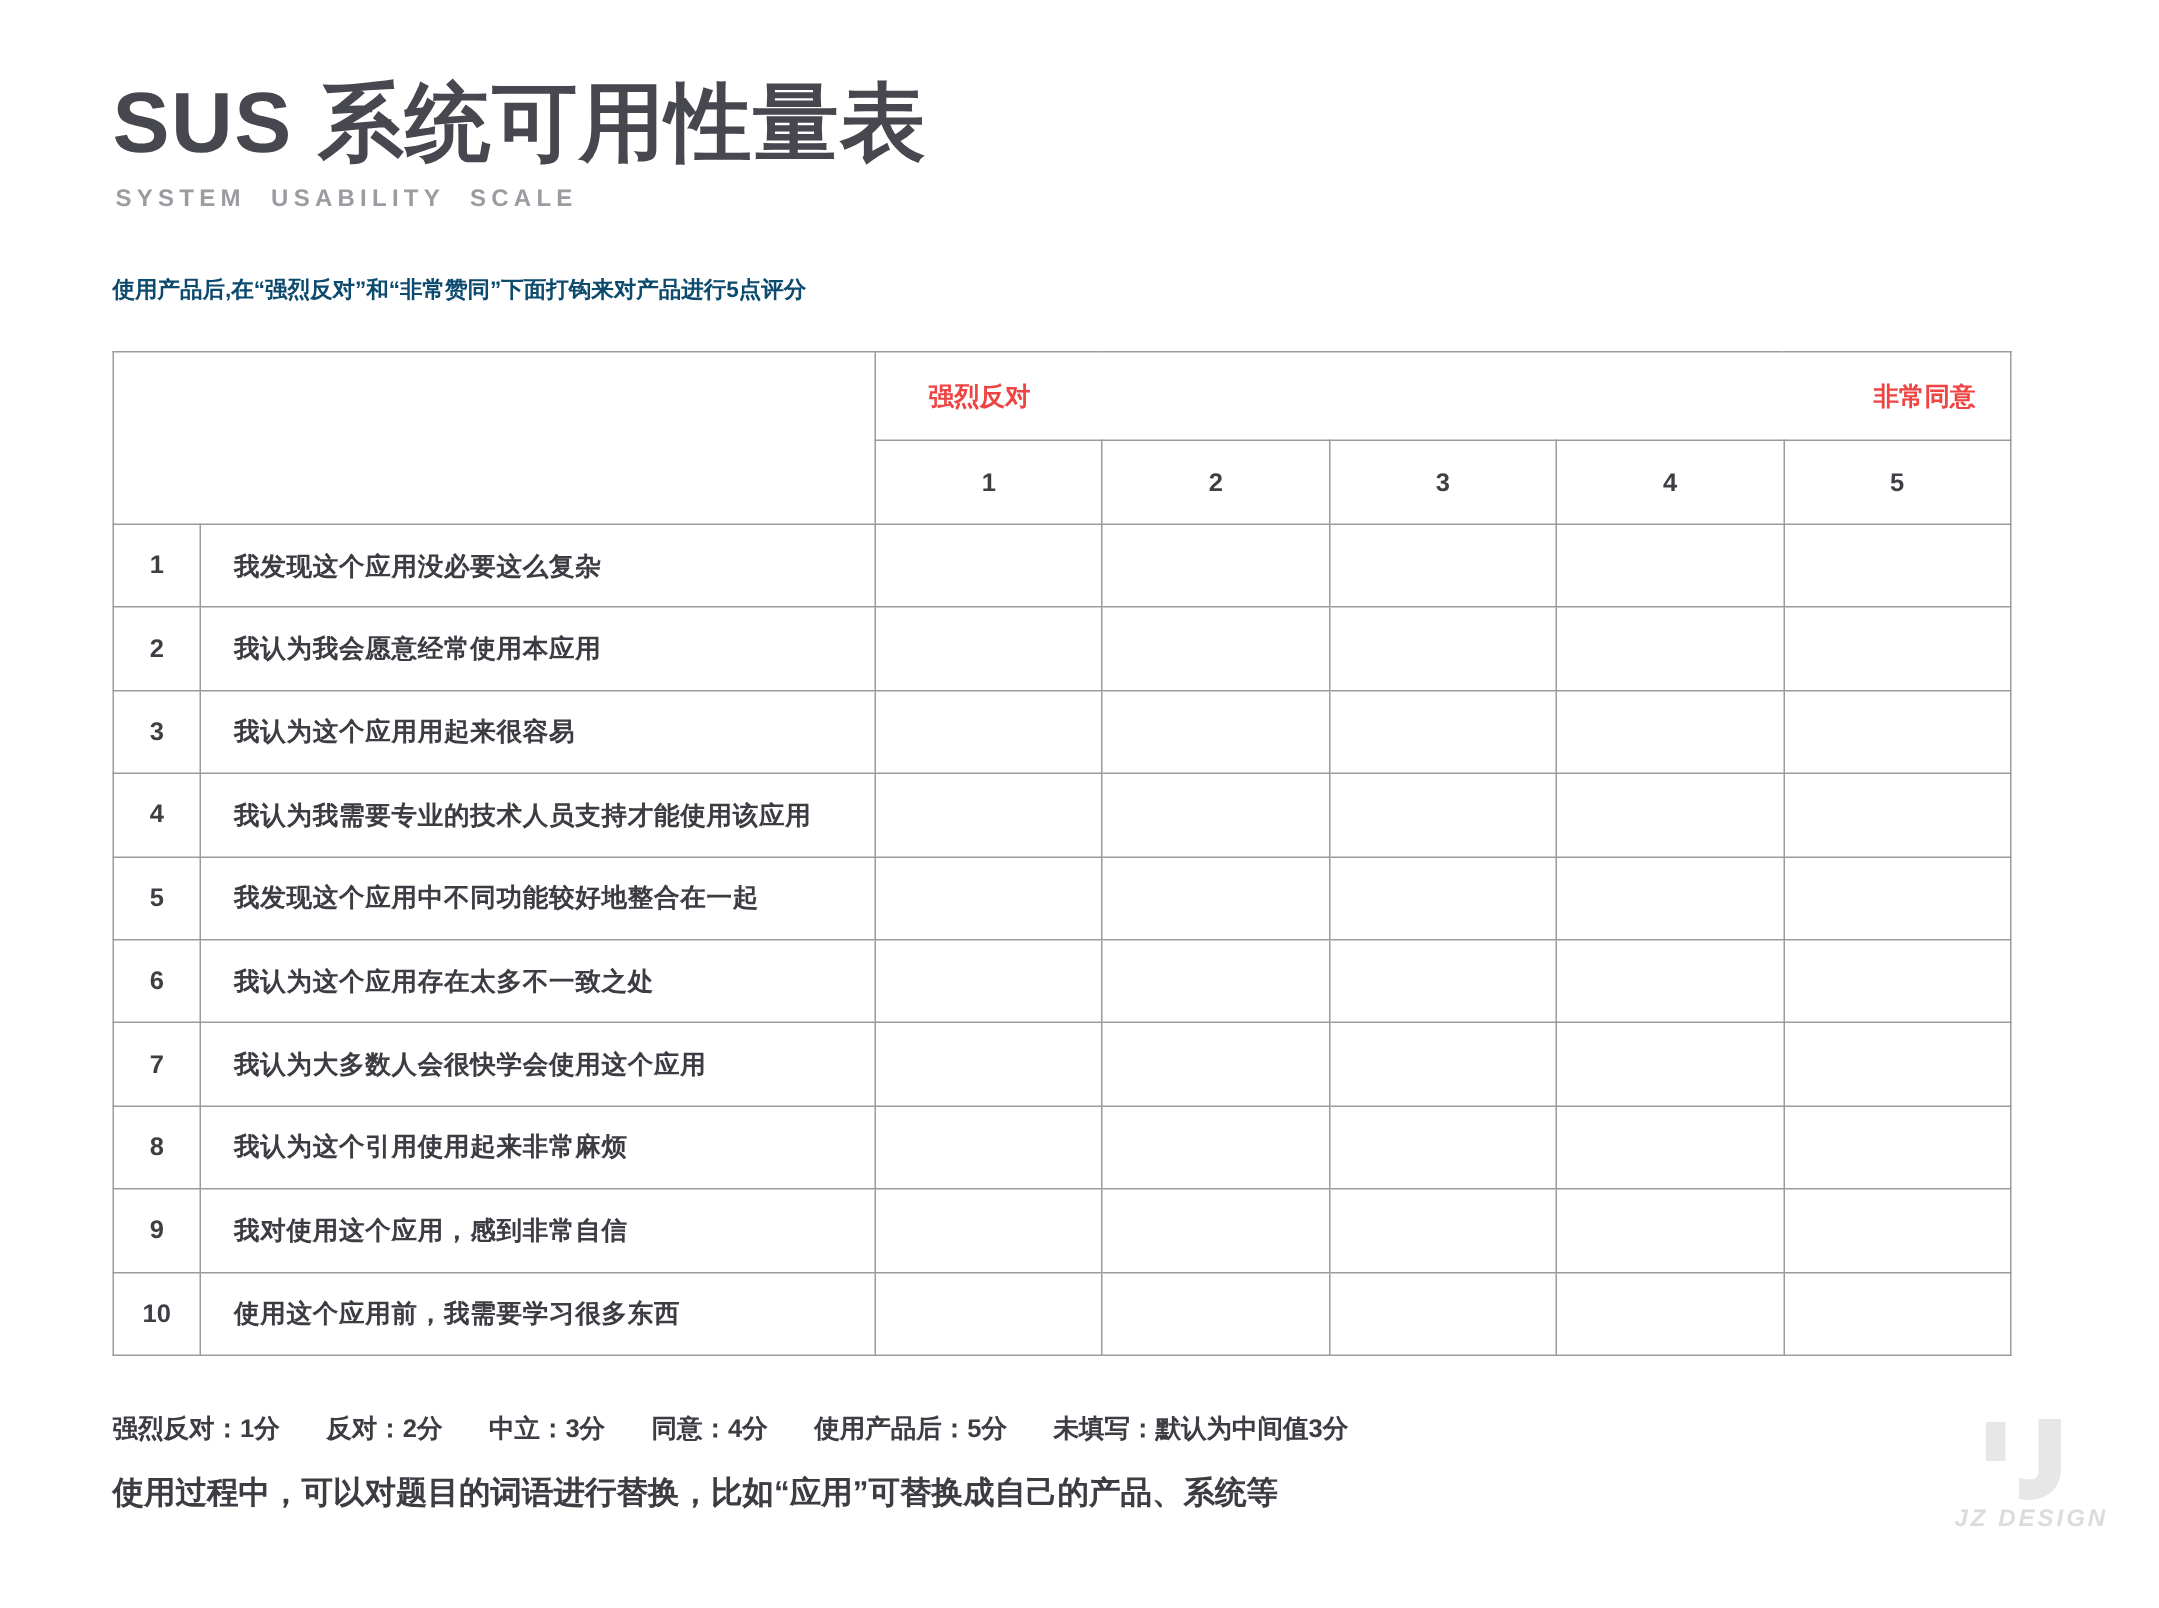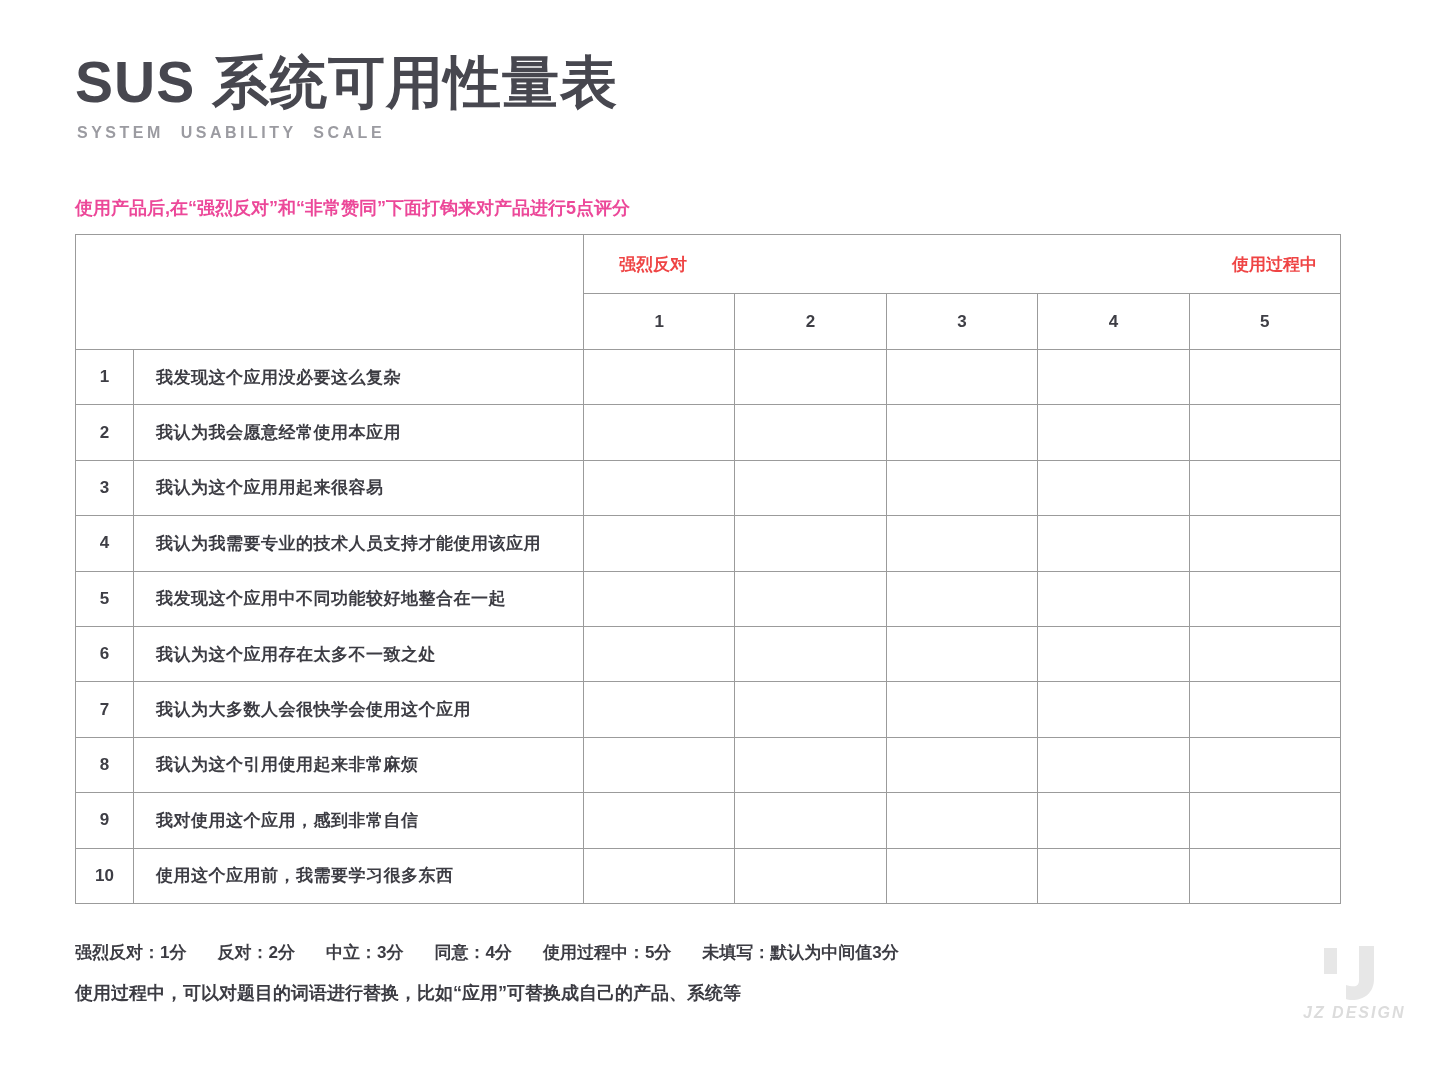"使用产品后,在“强烈反对”和“非常赞同”下面打钩来对产品进行5点评分" .instruction { color: #ec4899 -> #0c4a6e; font-size: 18px -> 15px; top: 196px -> 184px }
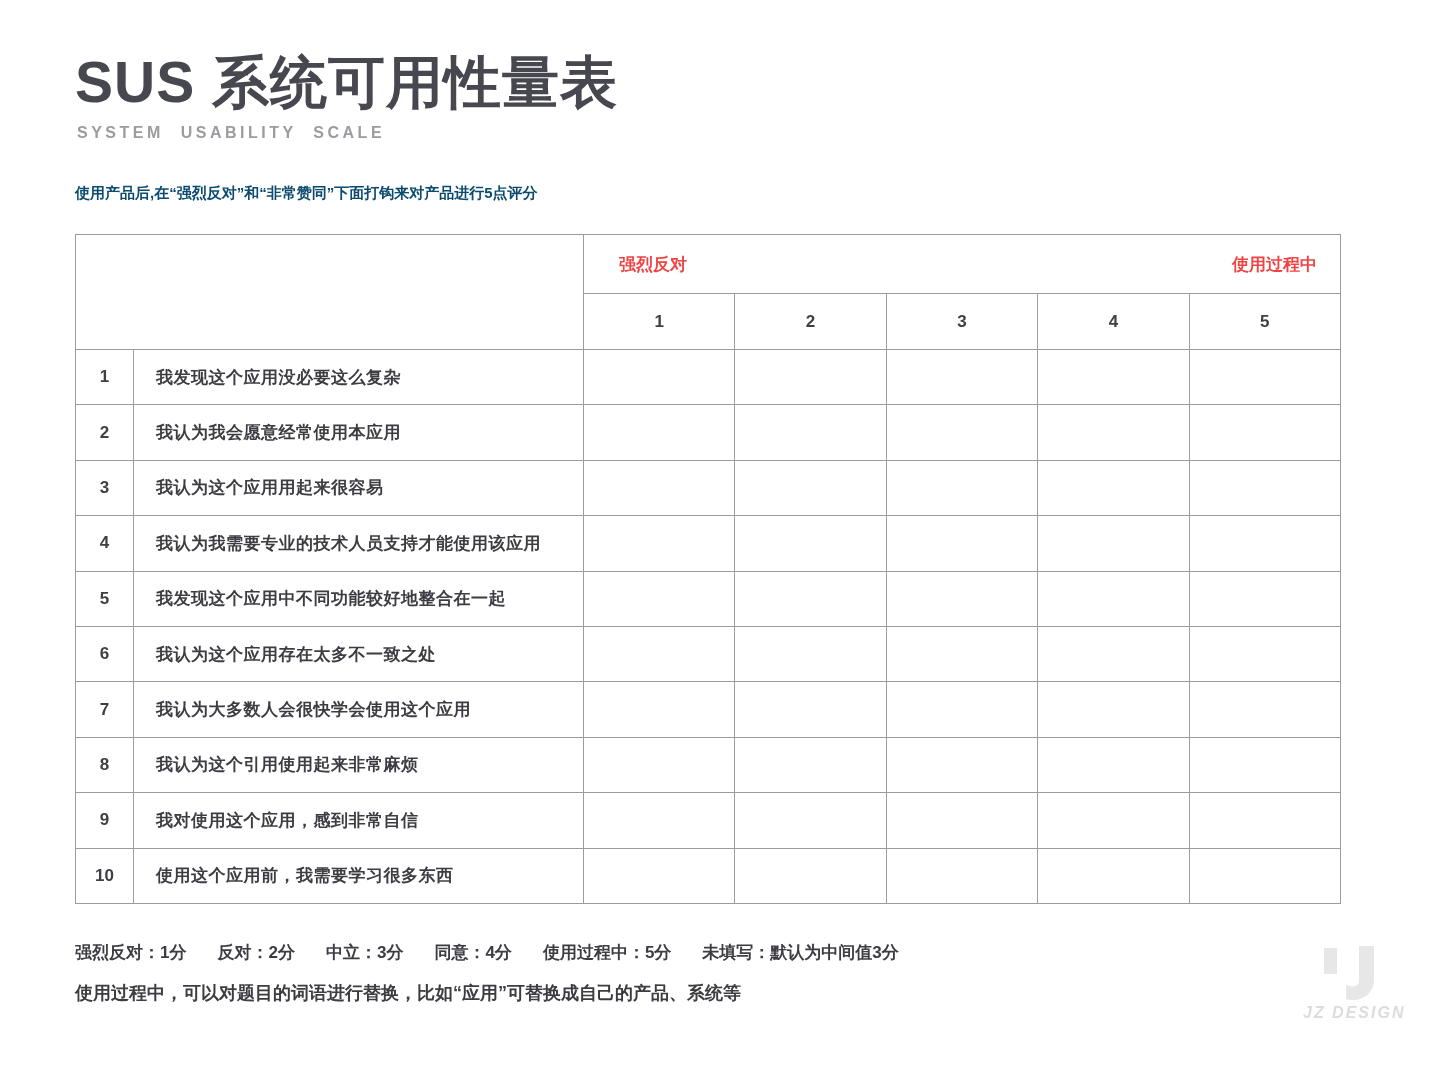"使用过程中" span { text: 使用过程中 -> 非常同意 }
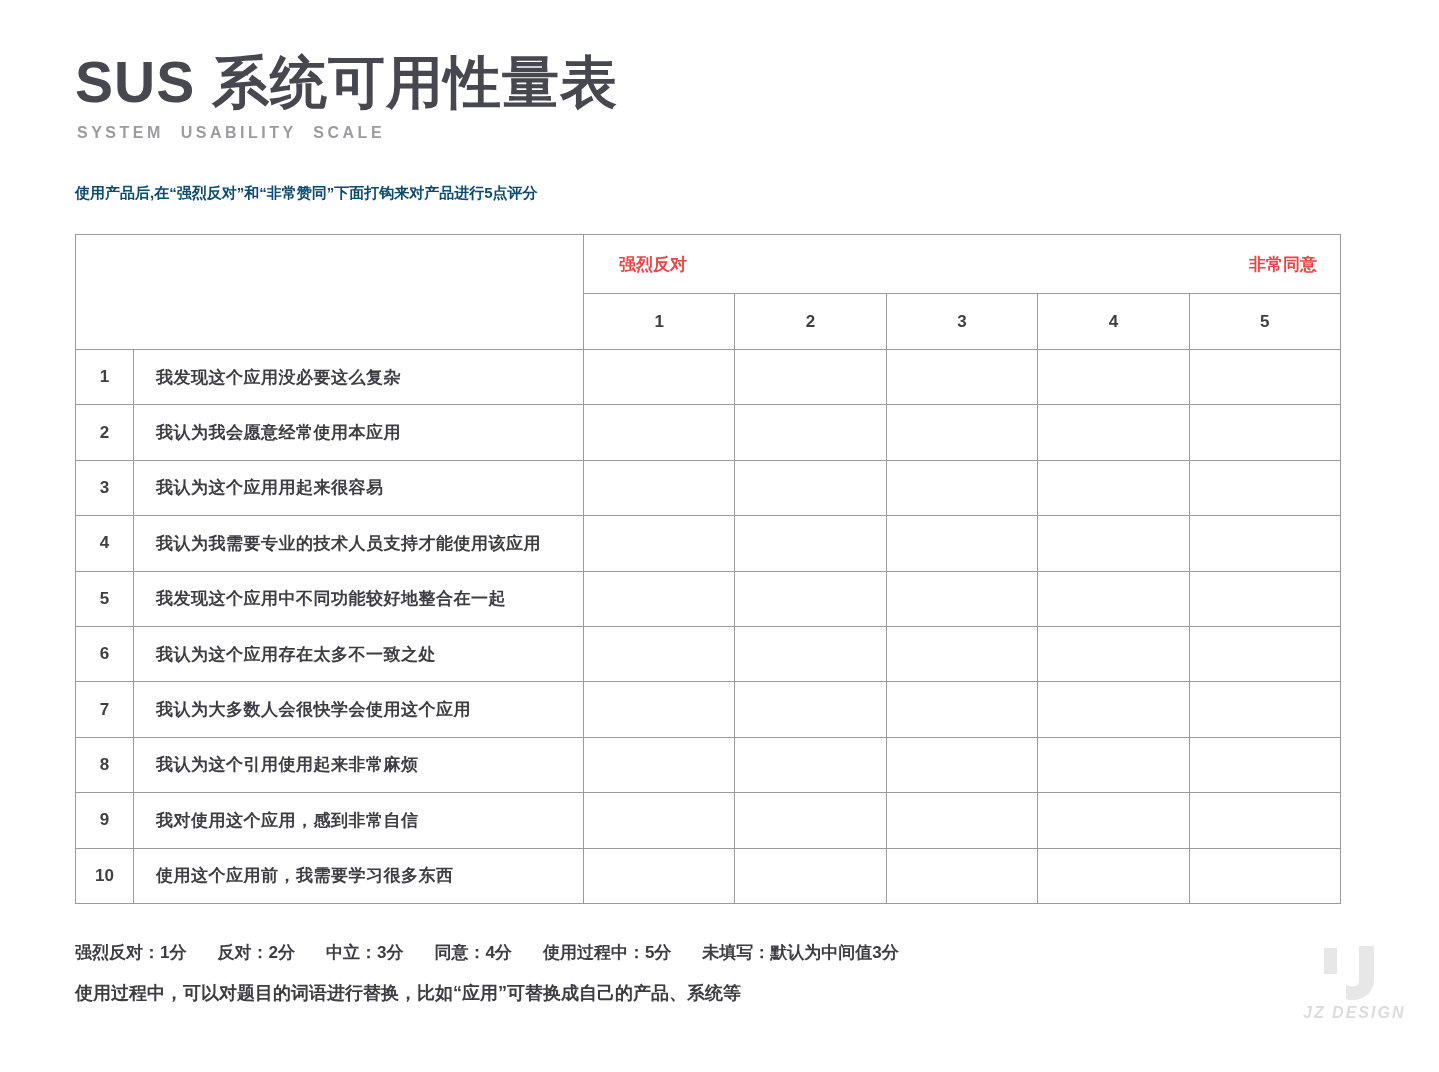"使用过程中：5分" span { text: 过程中 -> 产品后 }
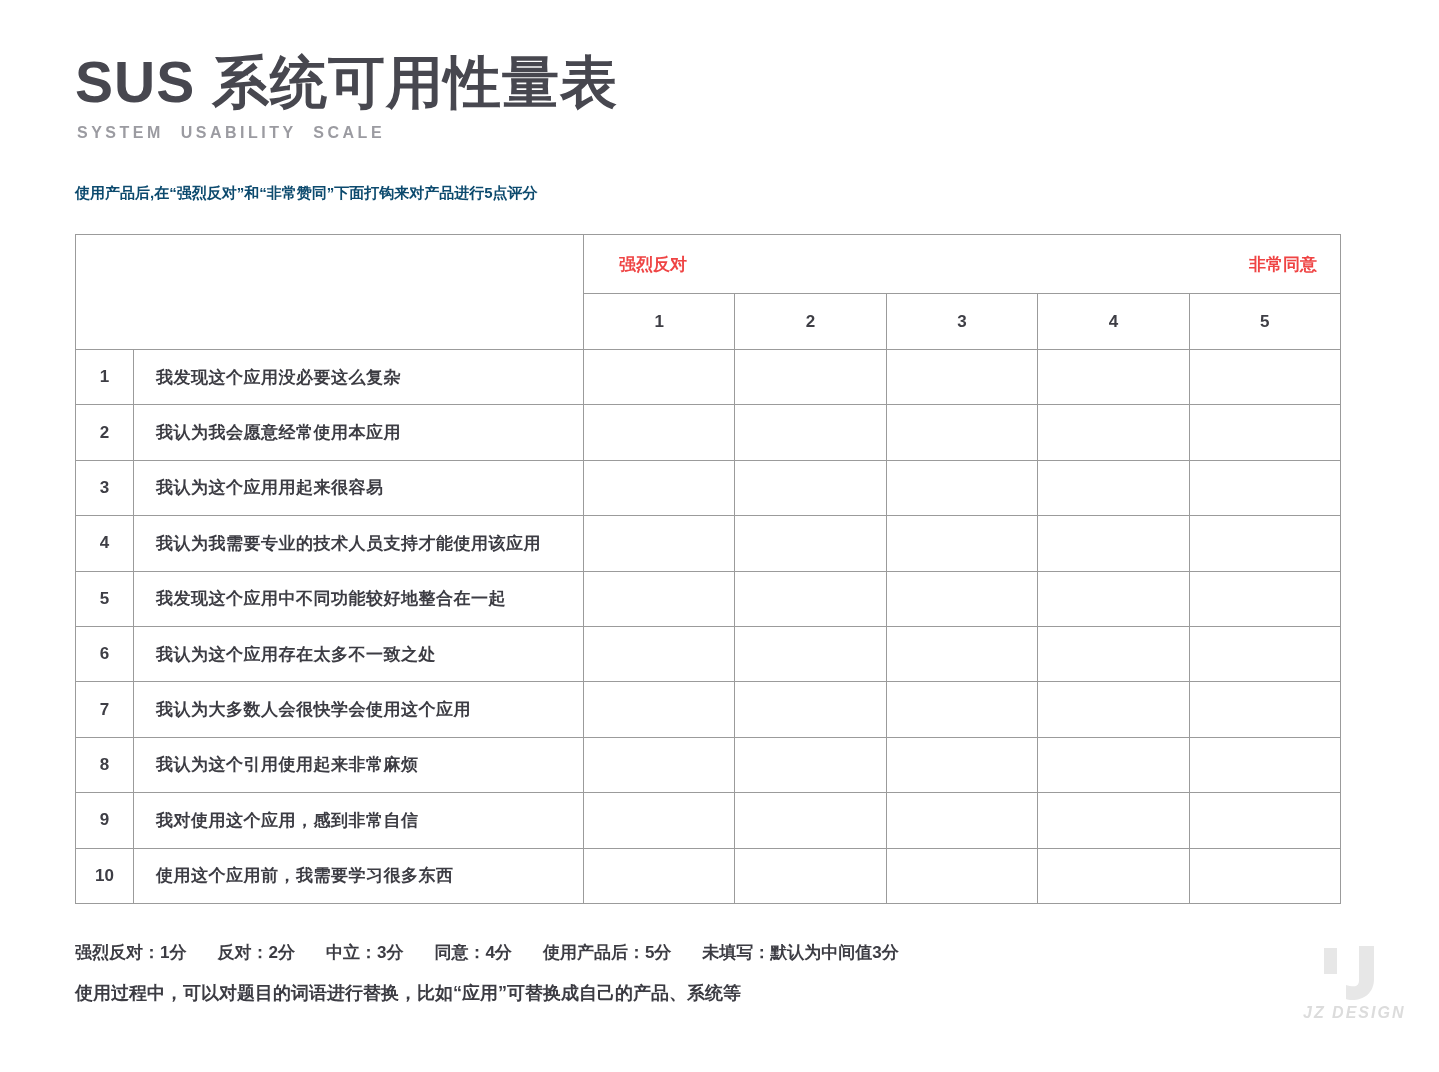"使用过程中，可以对题目的词语进行替换，比如“应用”可替换成自己的产品、系统等" .note-line { font-size: 18px -> 21px }
